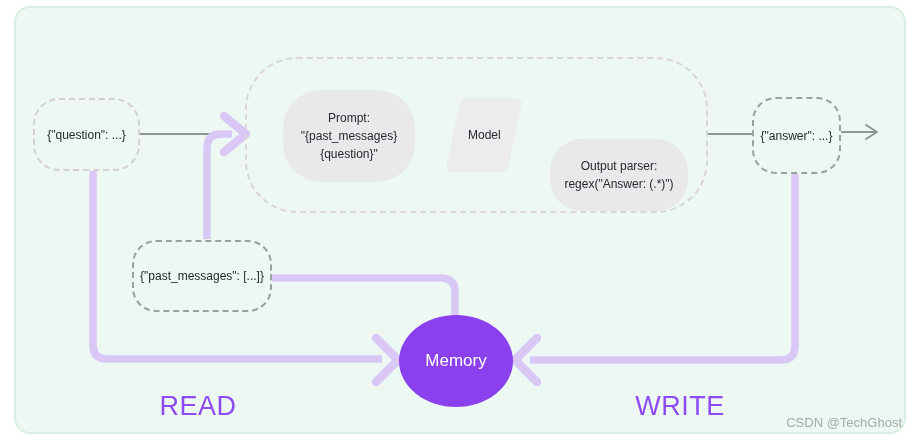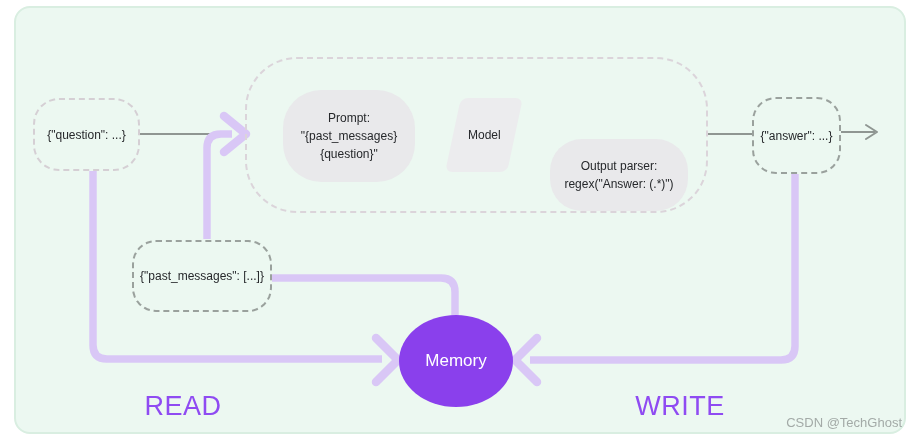"READ" #read-label { left: 128px -> 143px }
